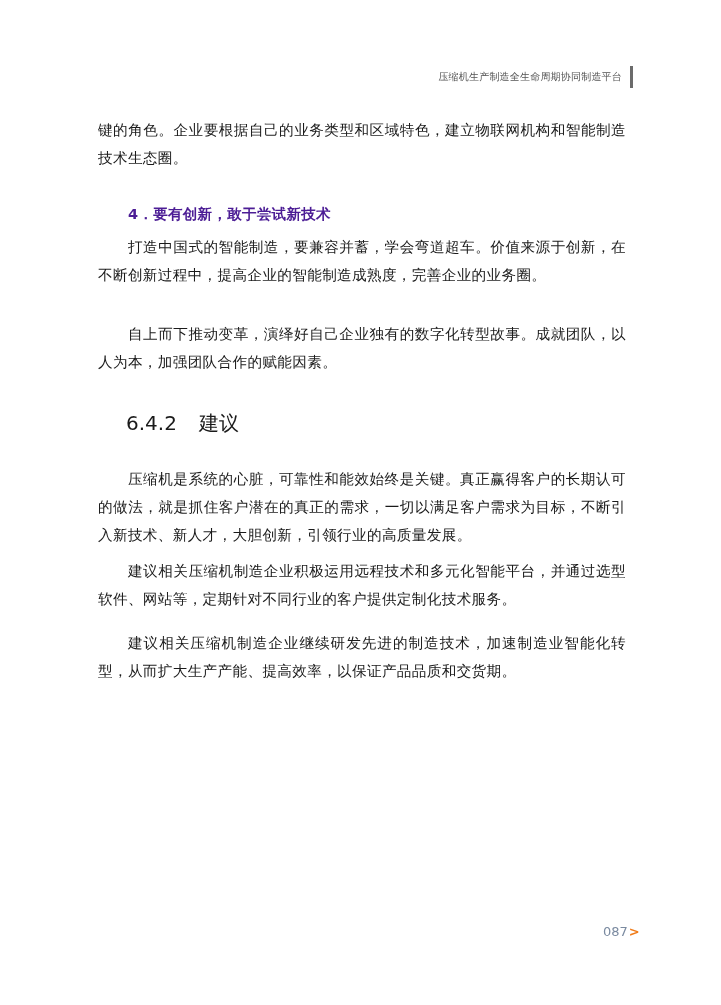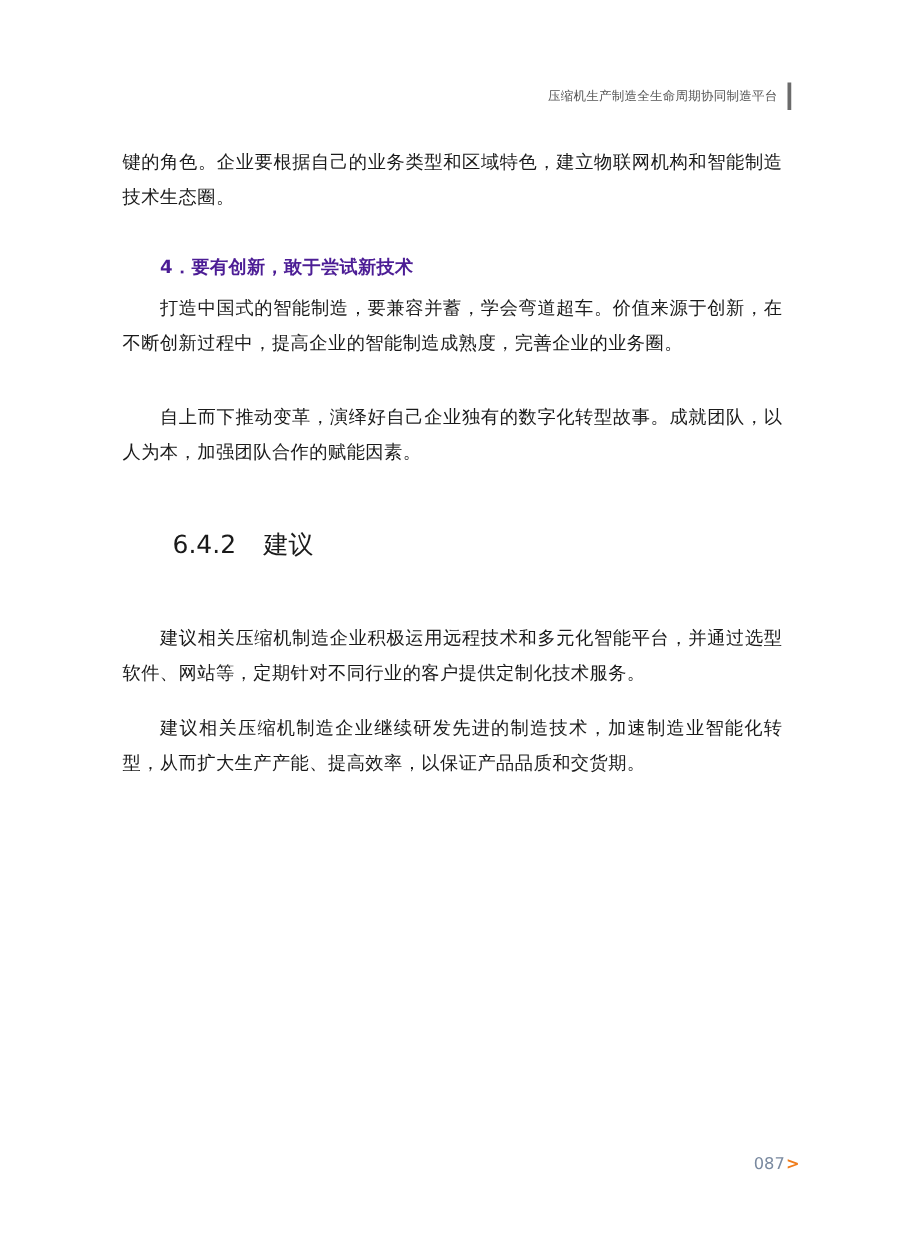"6.4.2 建议" .section-heading { margin: 12px -> 0 }
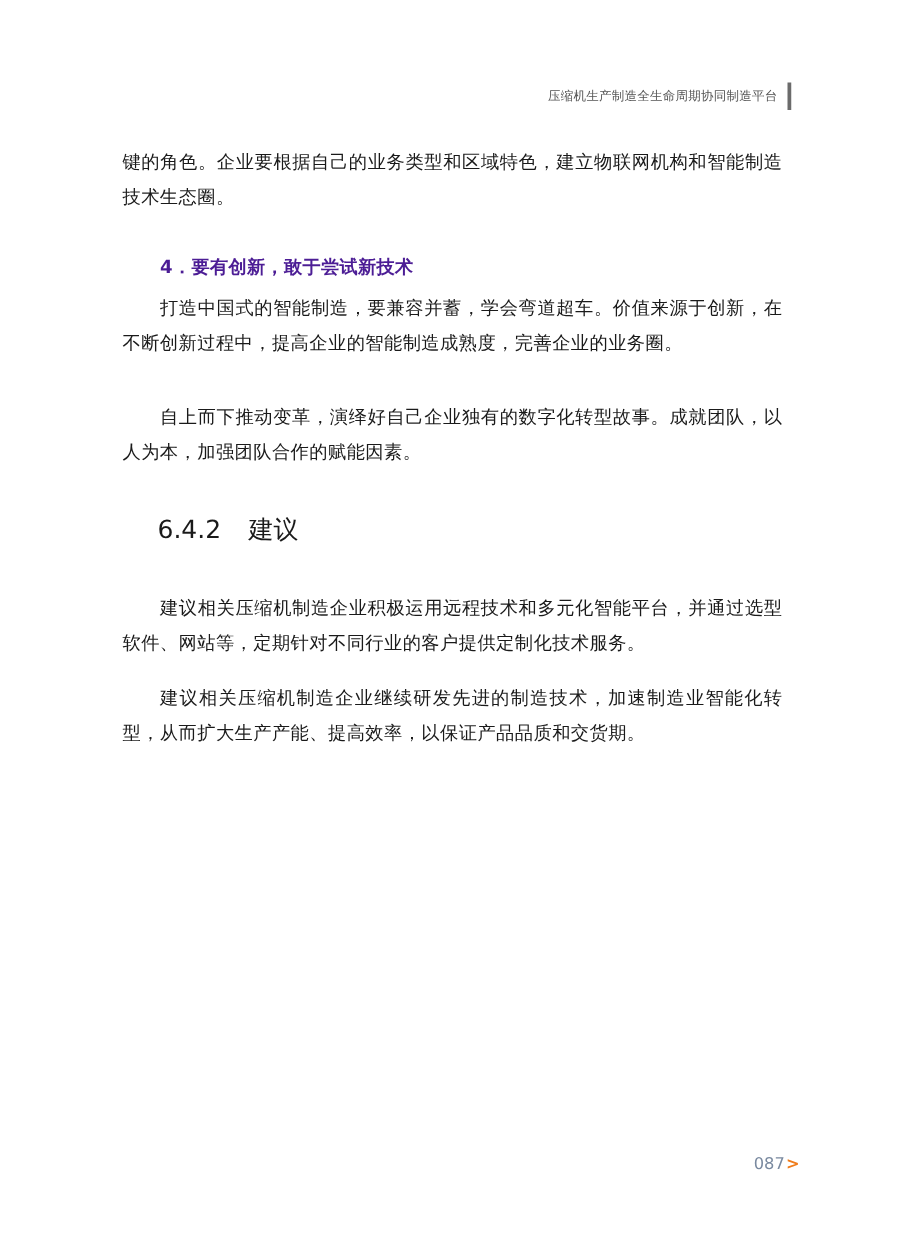"压缩机是系统的心脏，可靠性和能效始终是关键。真正赢得客户的长期认可的做法，就是抓" p.body-text { html: none -> <p>压缩机是系统的心脏，可靠性和能效始终是关键。真正赢得客户的长期认可的做法，就是抓住客户潜在的真正的需求，一切以满足客户需求为目标，不断引入新技术、新人才，大胆创新，引领行业的高质量发展。</p> }
